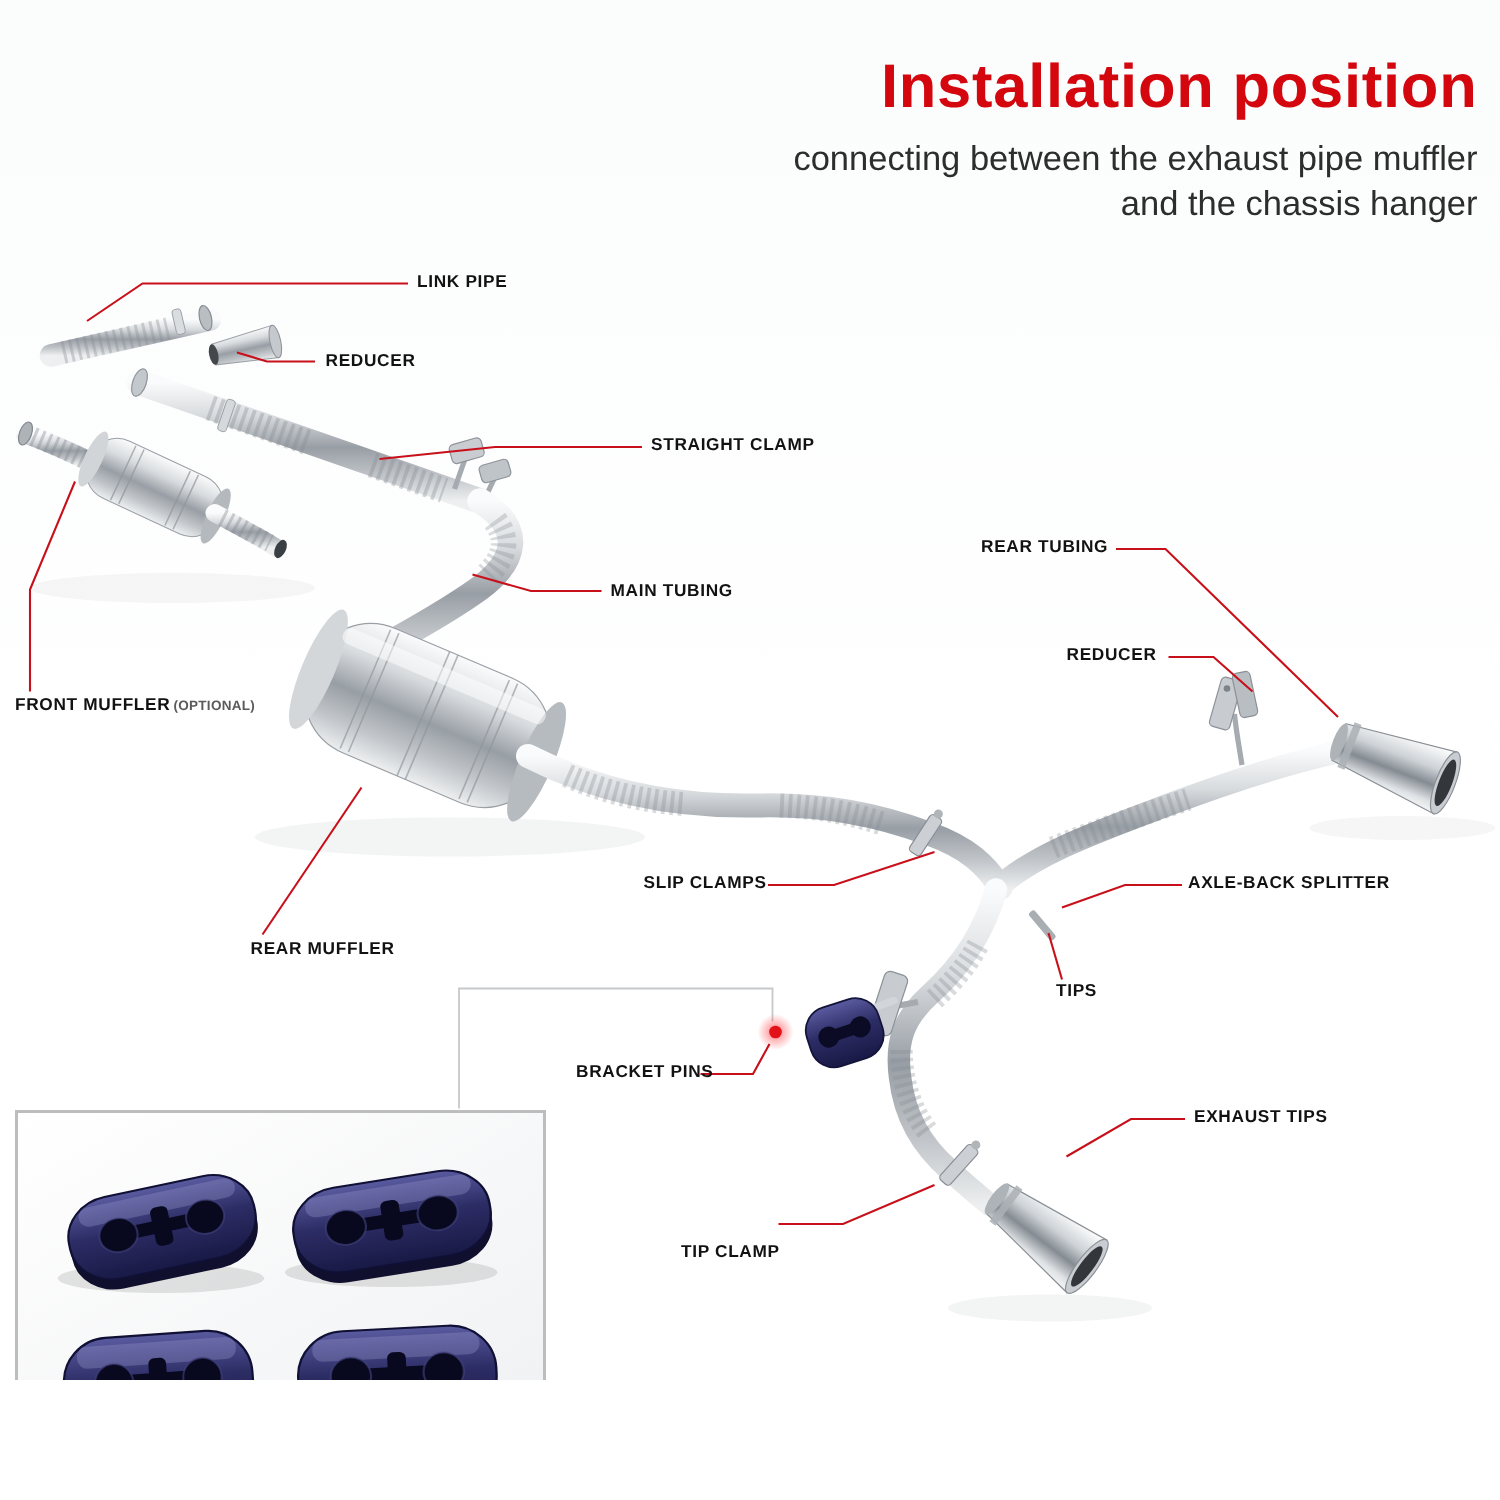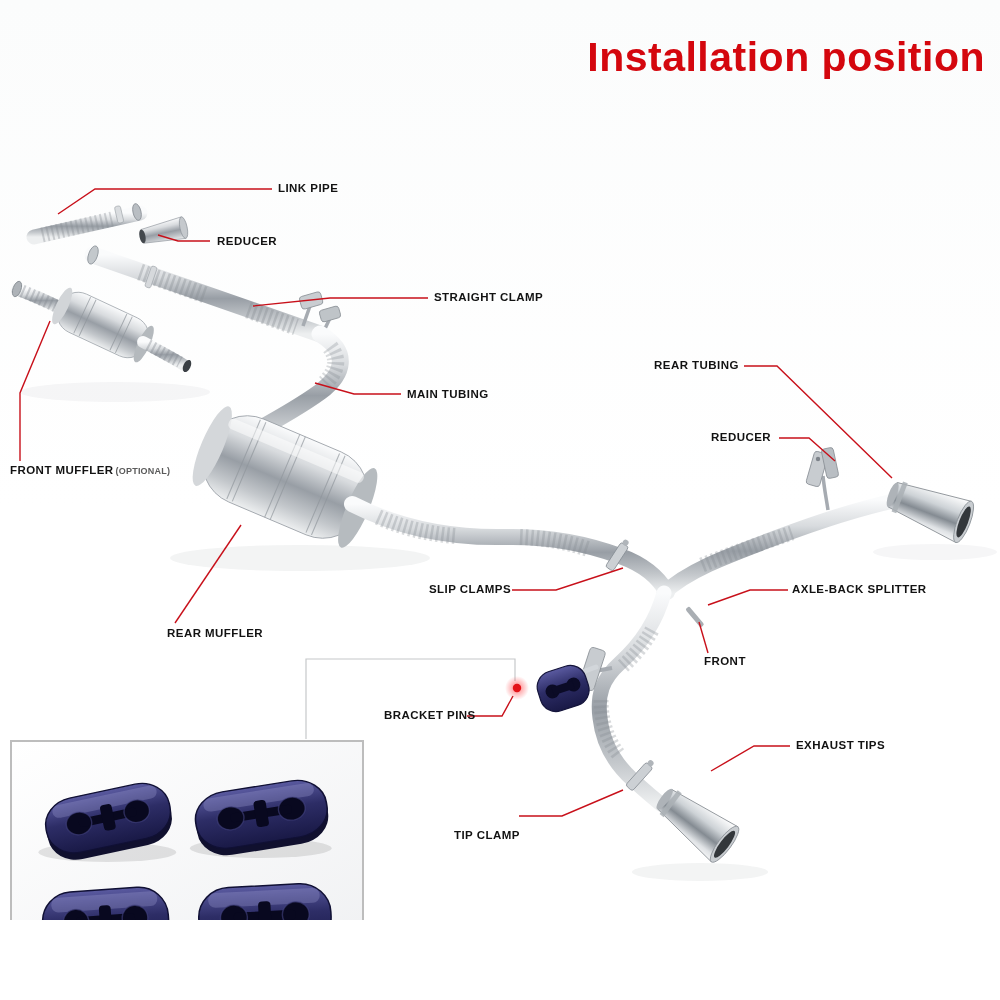"connecting between the exhaust pipe" div.subtitle { html: none -> <div> <div>connecting between the exhaust pipe muffler</div> <div>and the chassis hanger</div> </div> }
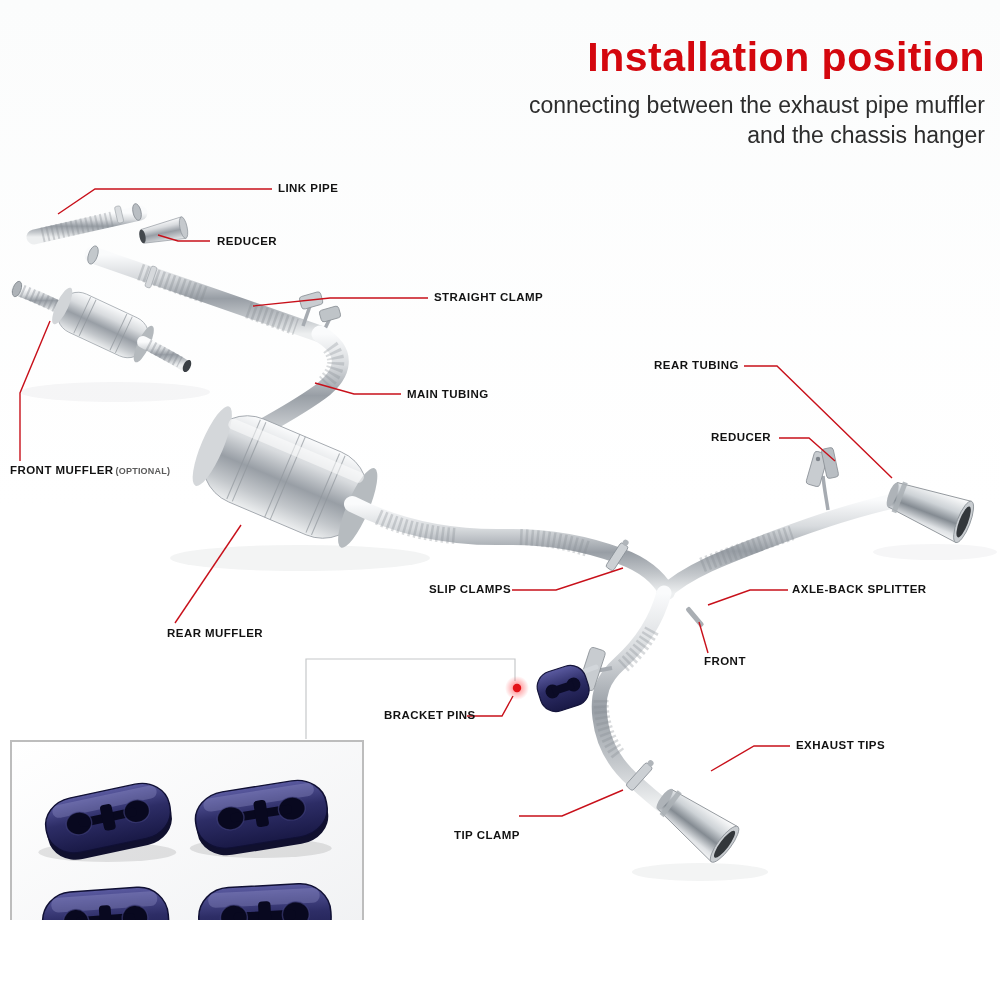"FRONT" span { text: FRONT -> TIPS }
